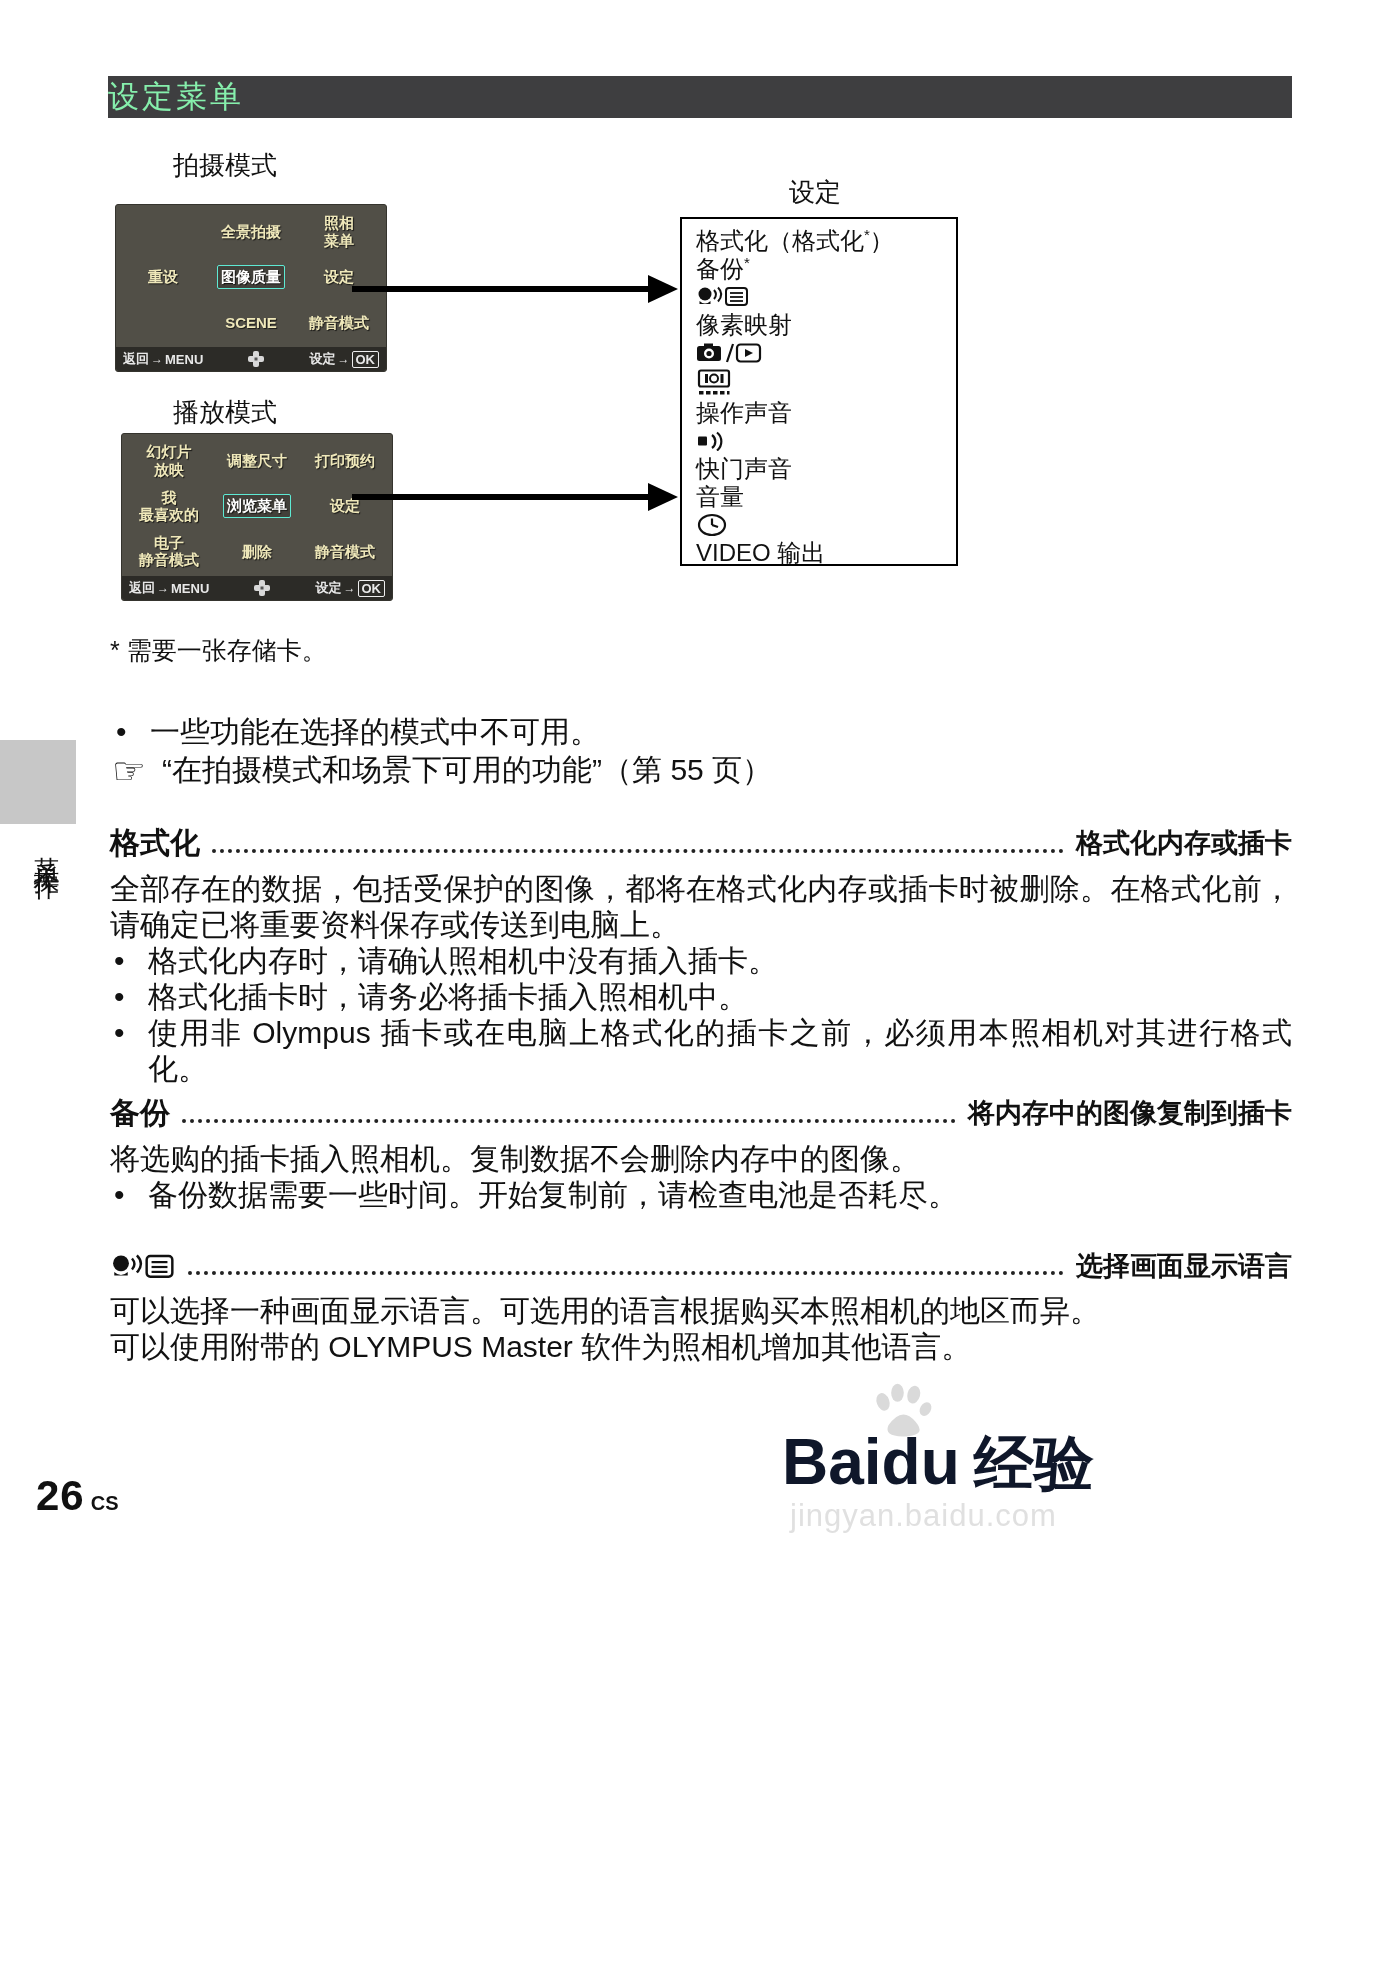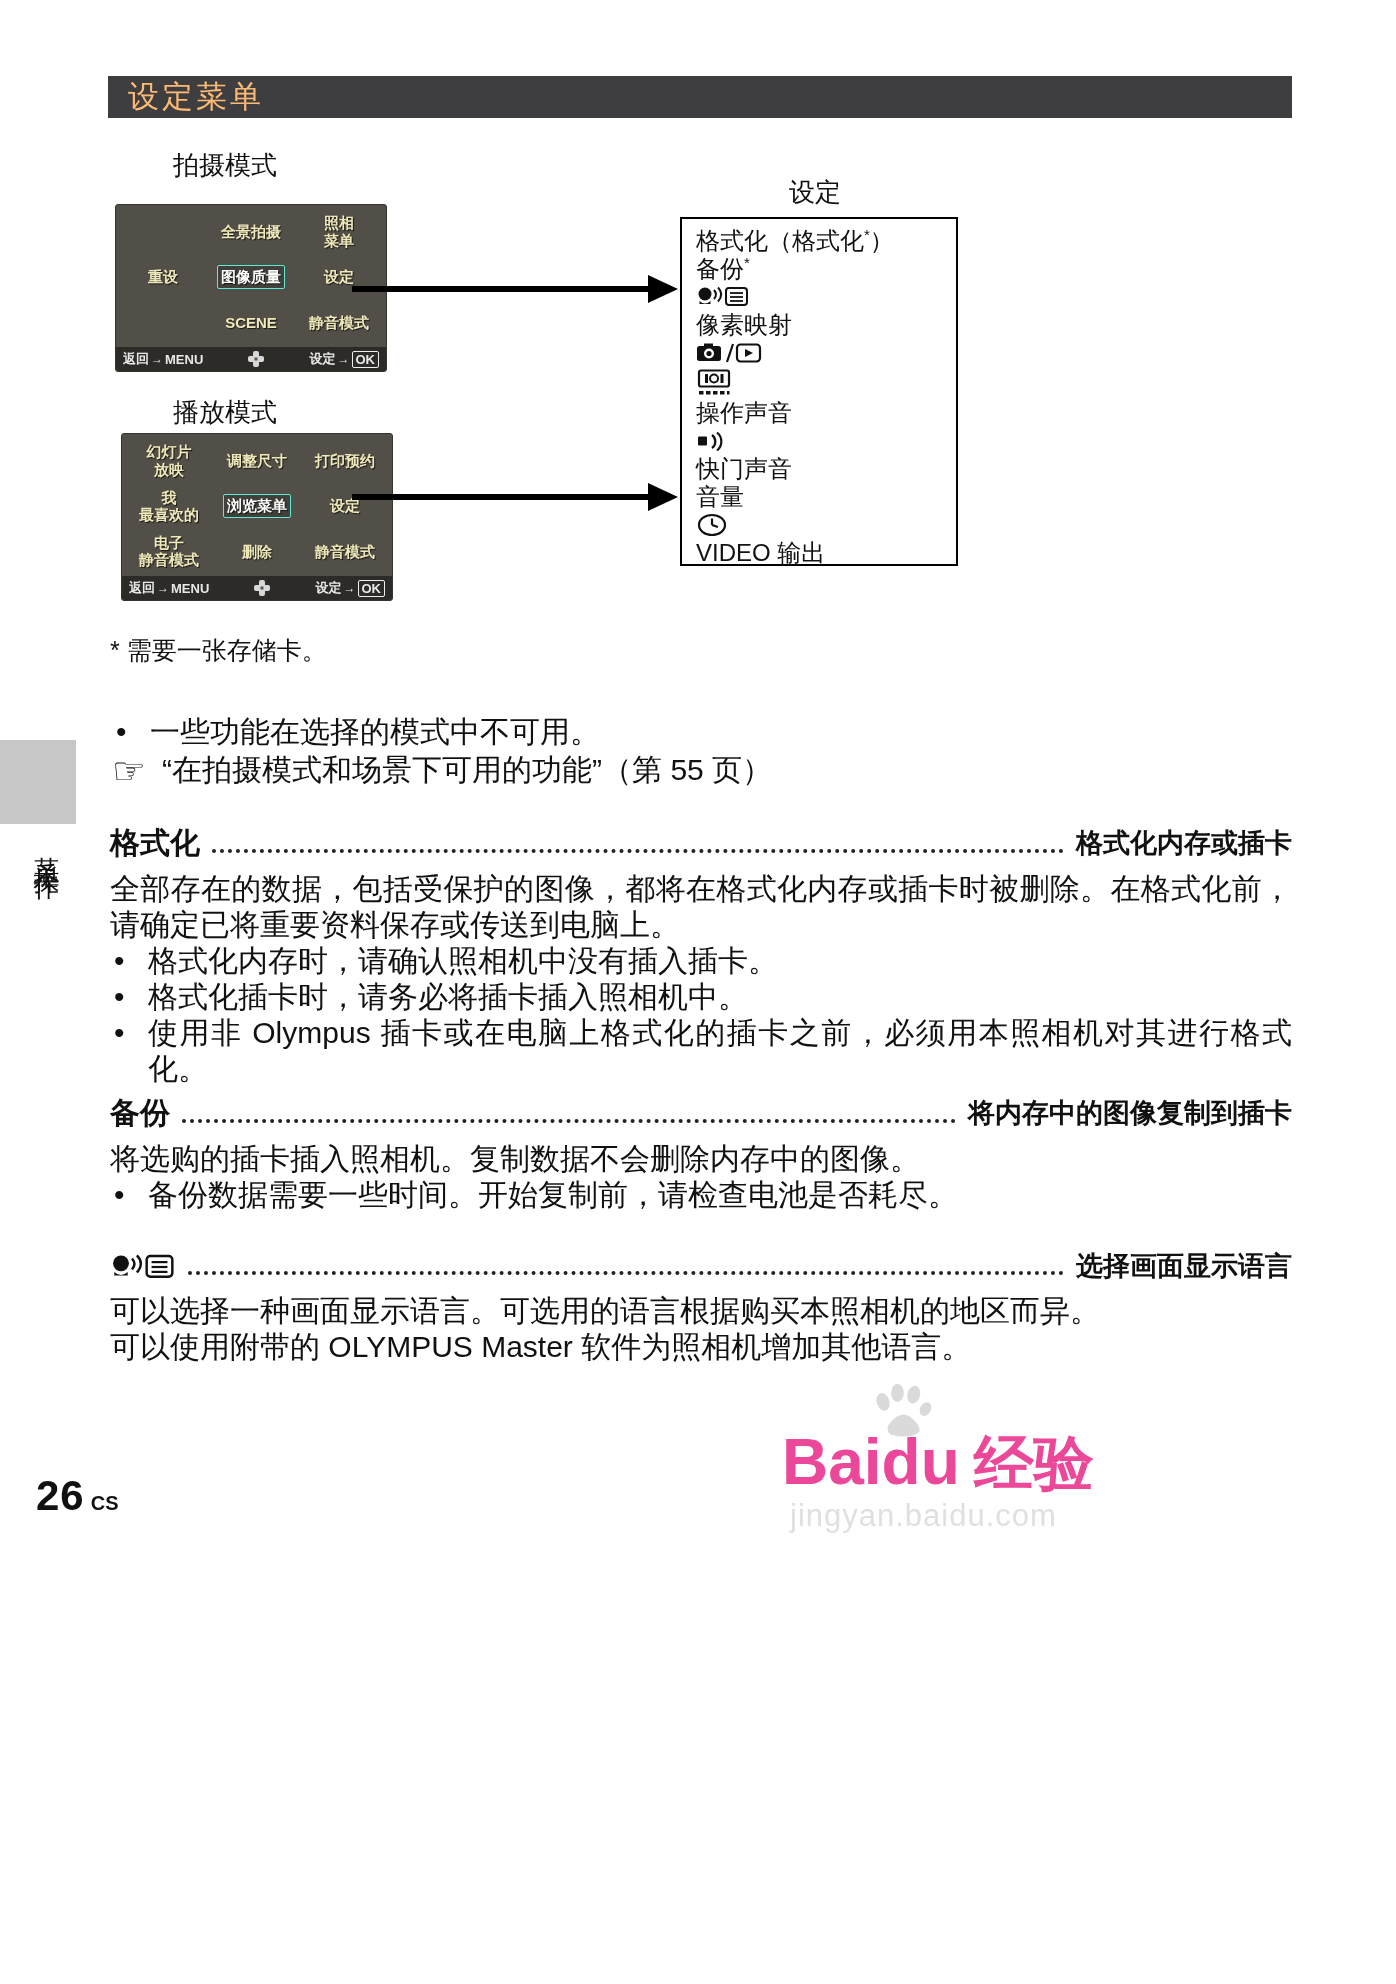"设定菜单" .header-bar { color: #fdba74 -> #86efac; padding-left: 20px -> none }
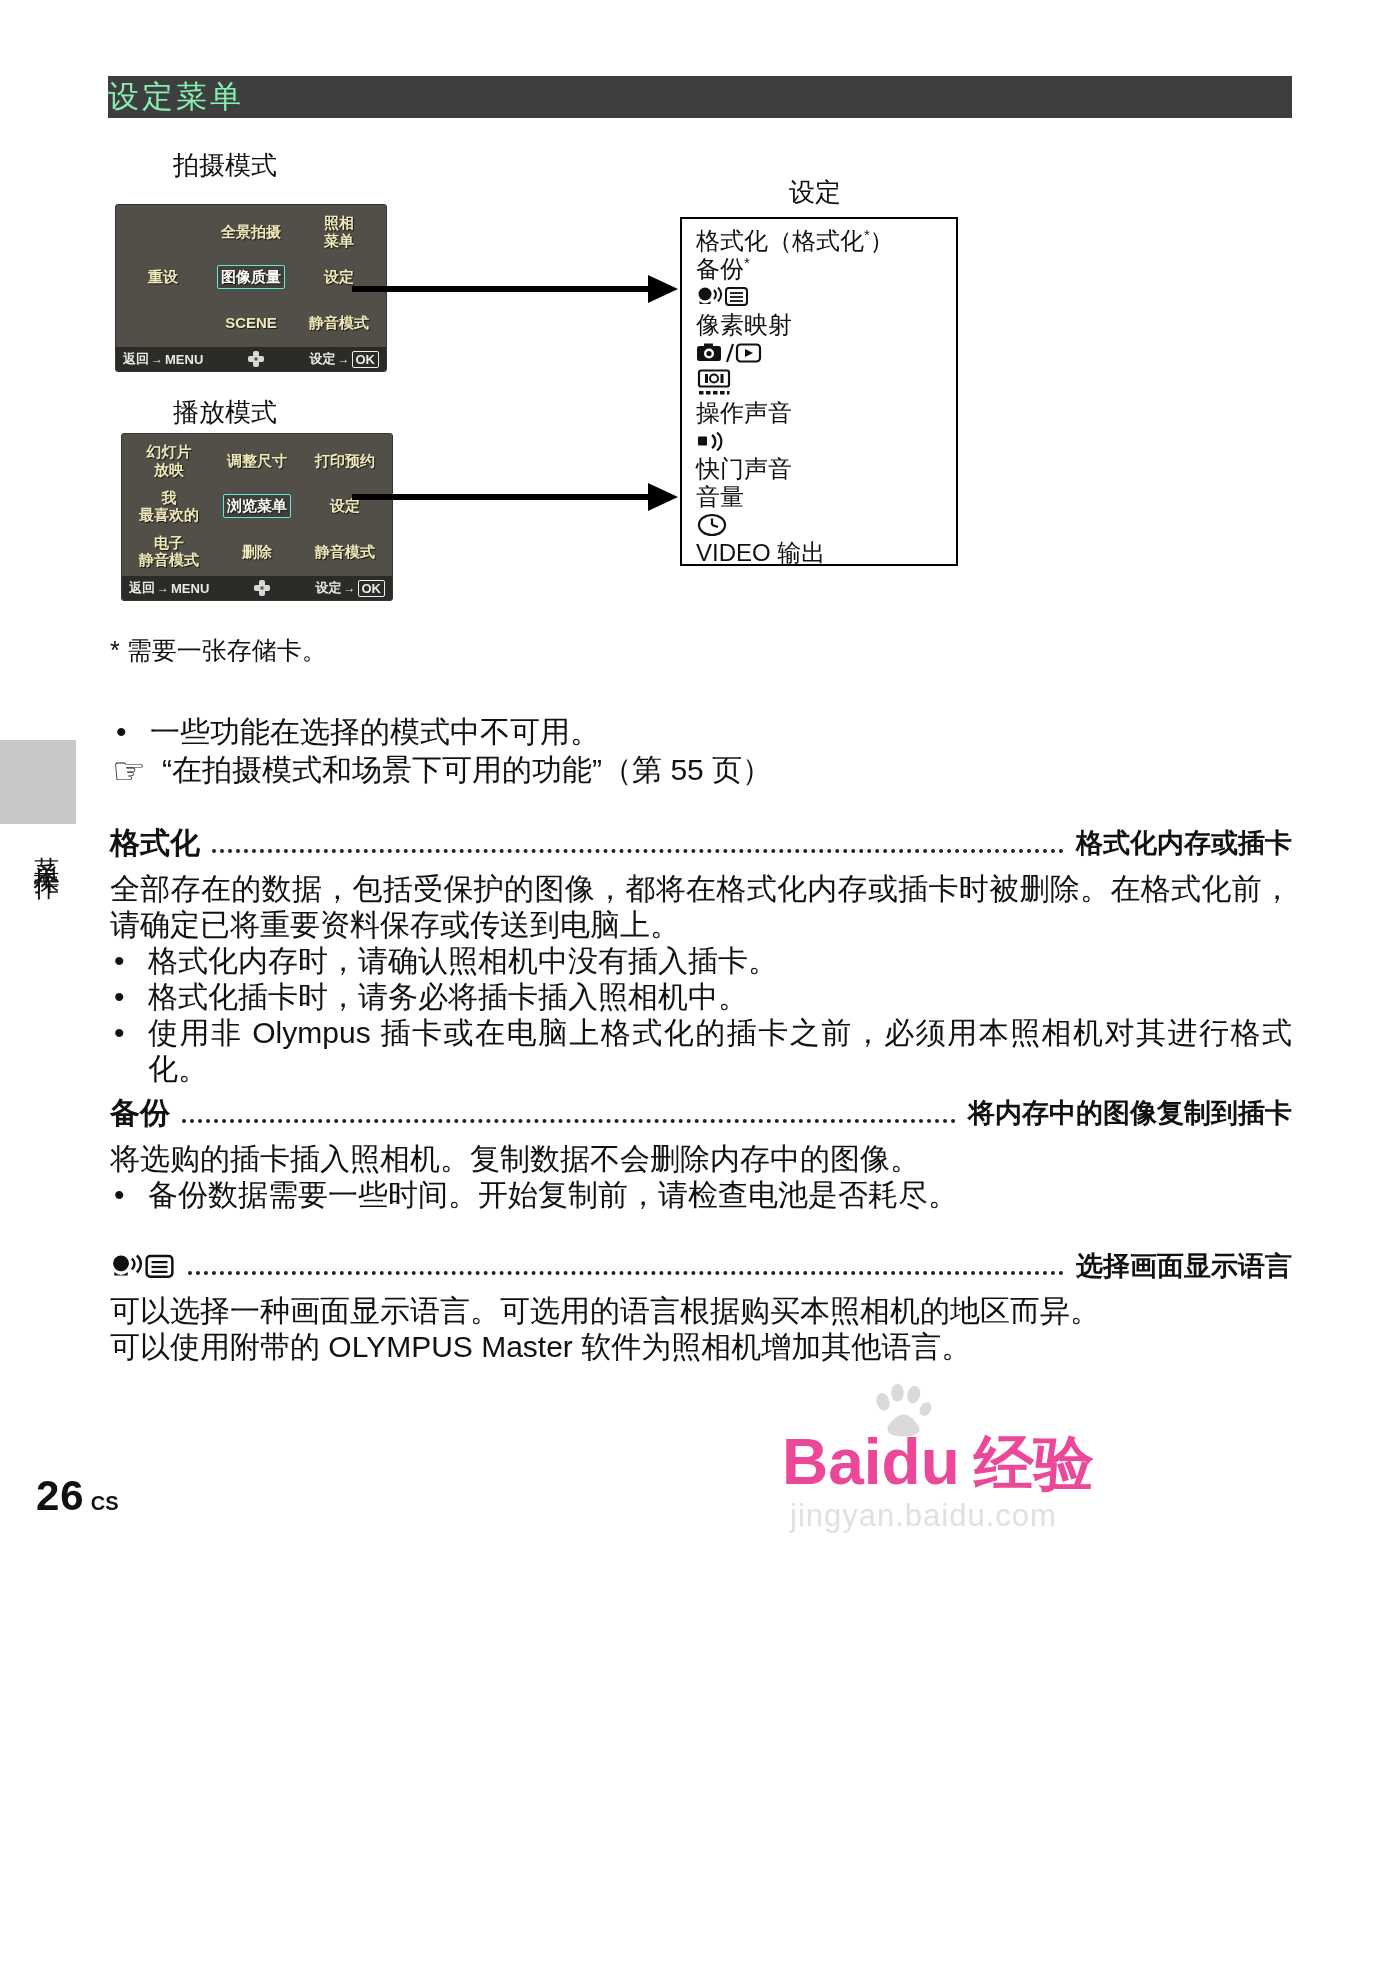"Baidu" .wm-brand { color: #ec4899 -> #0f172a }
